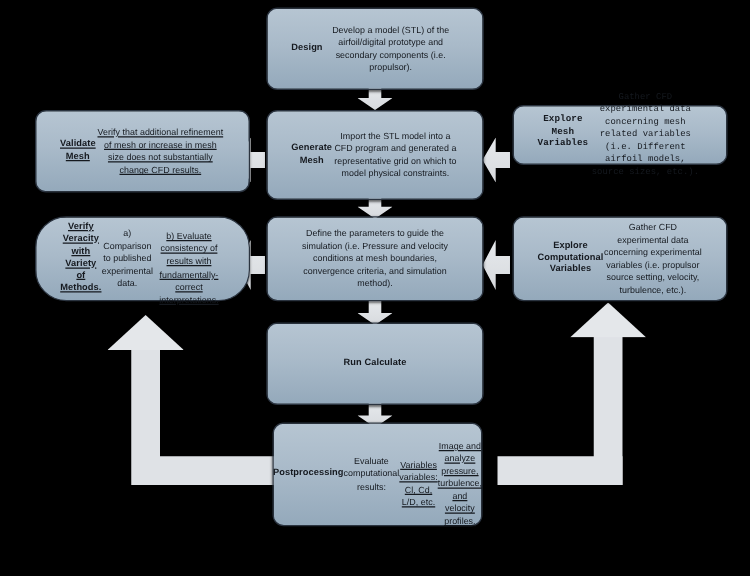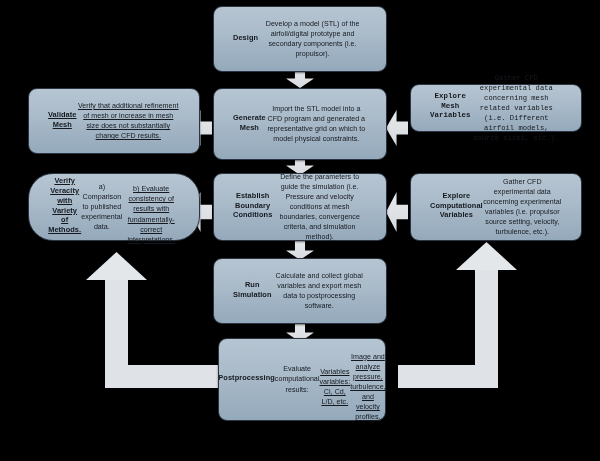"Establish Boundary Conditions" div.title { html: <div>Establish Boundary Conditions</div> -> none }
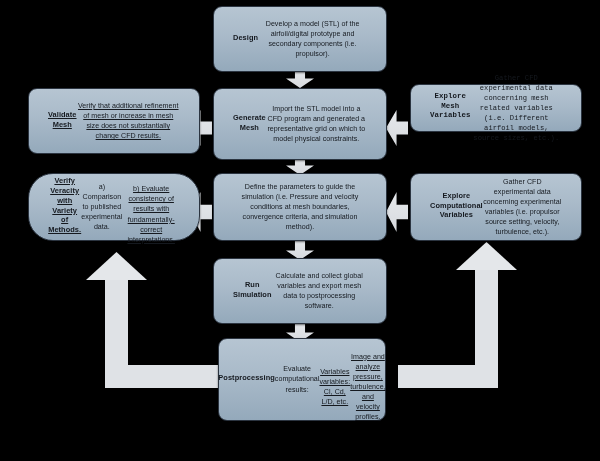"Calculate and collect global variables" div.body { html: <div>Calculate and collect global variables and export mesh data to postprocessing software.</div> -> none }
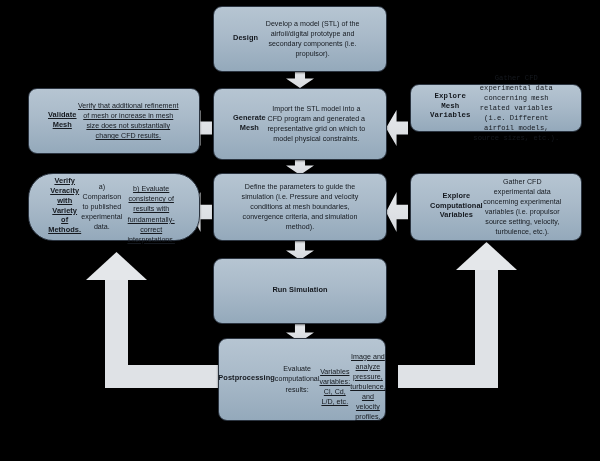"Run Simulation" div.title { text: Simulation -> Calculate }
